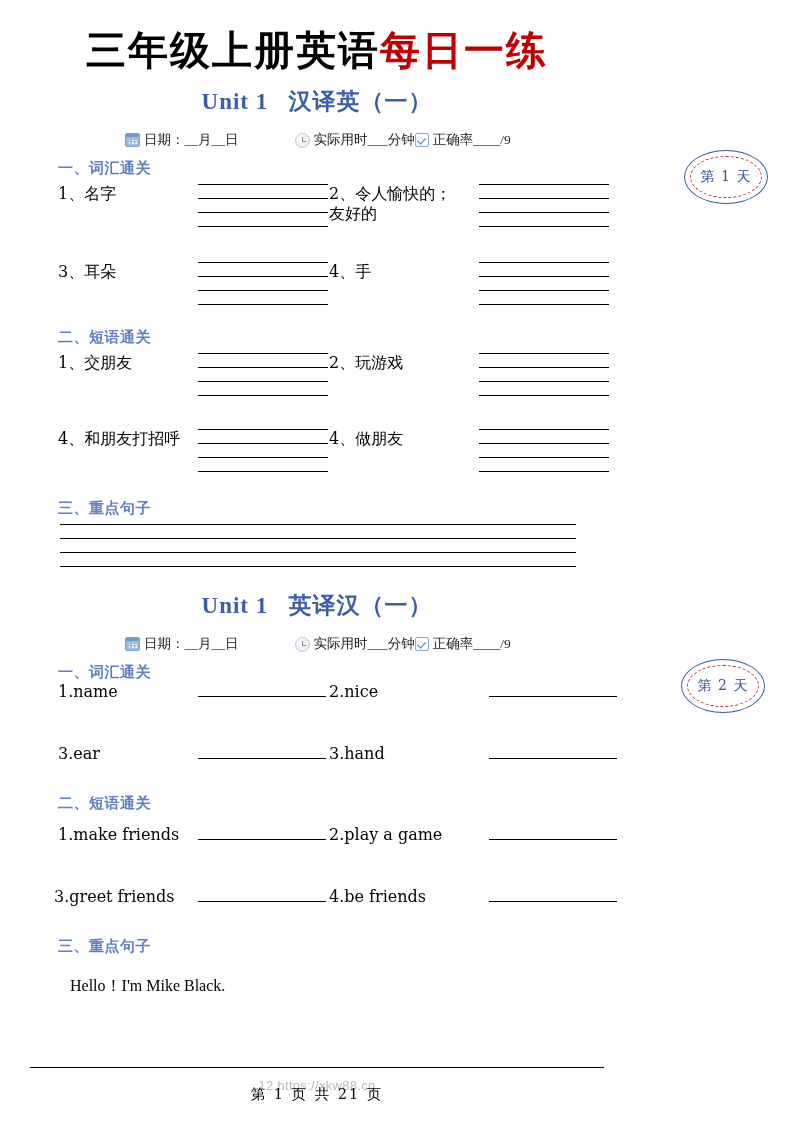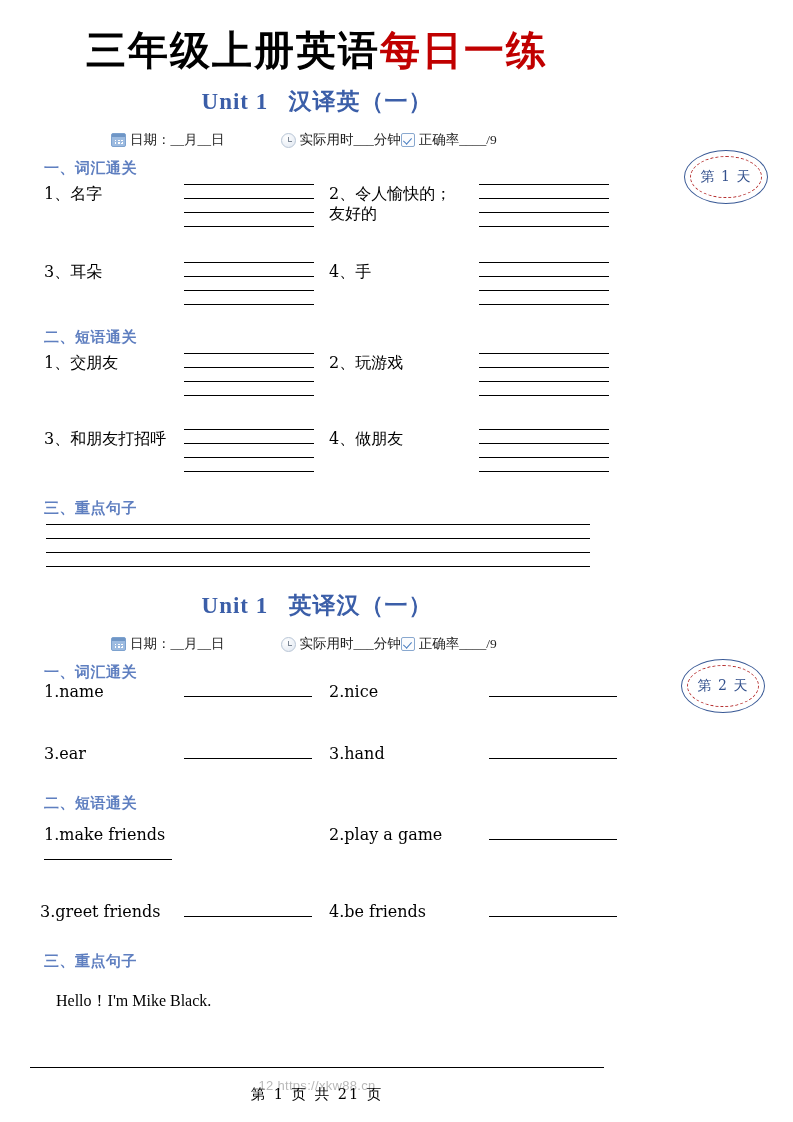"三年级上册英语每日一练" .page { padding: 0 16px -> 0 30px }
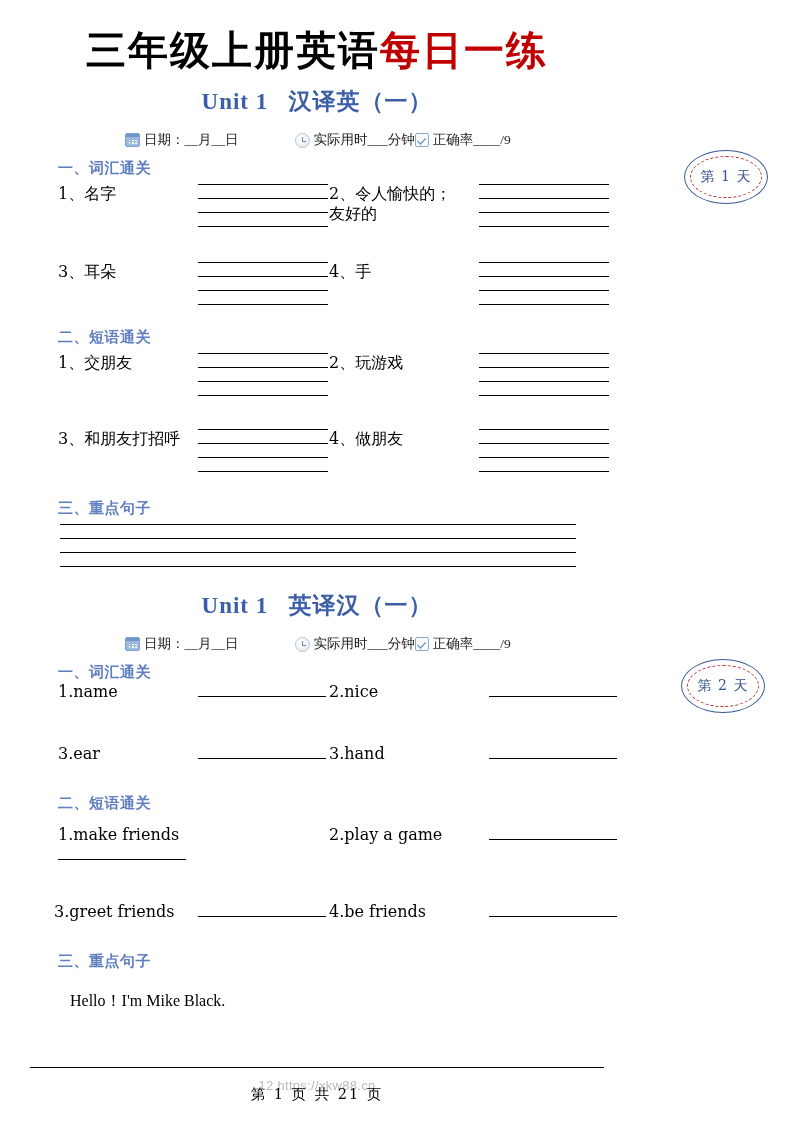"3、和朋友打招呼" div.q-label { text: 3 -> 4 }
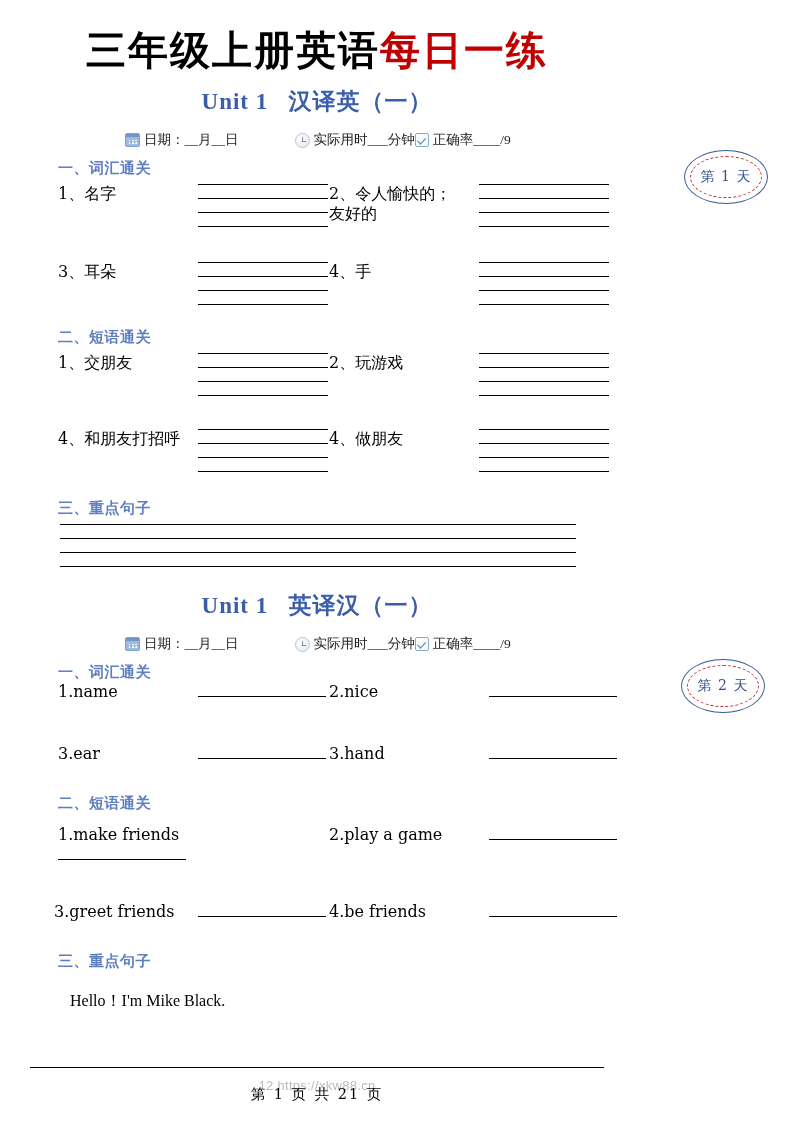"1.make friends" div.col { flex-direction: column -> none }
